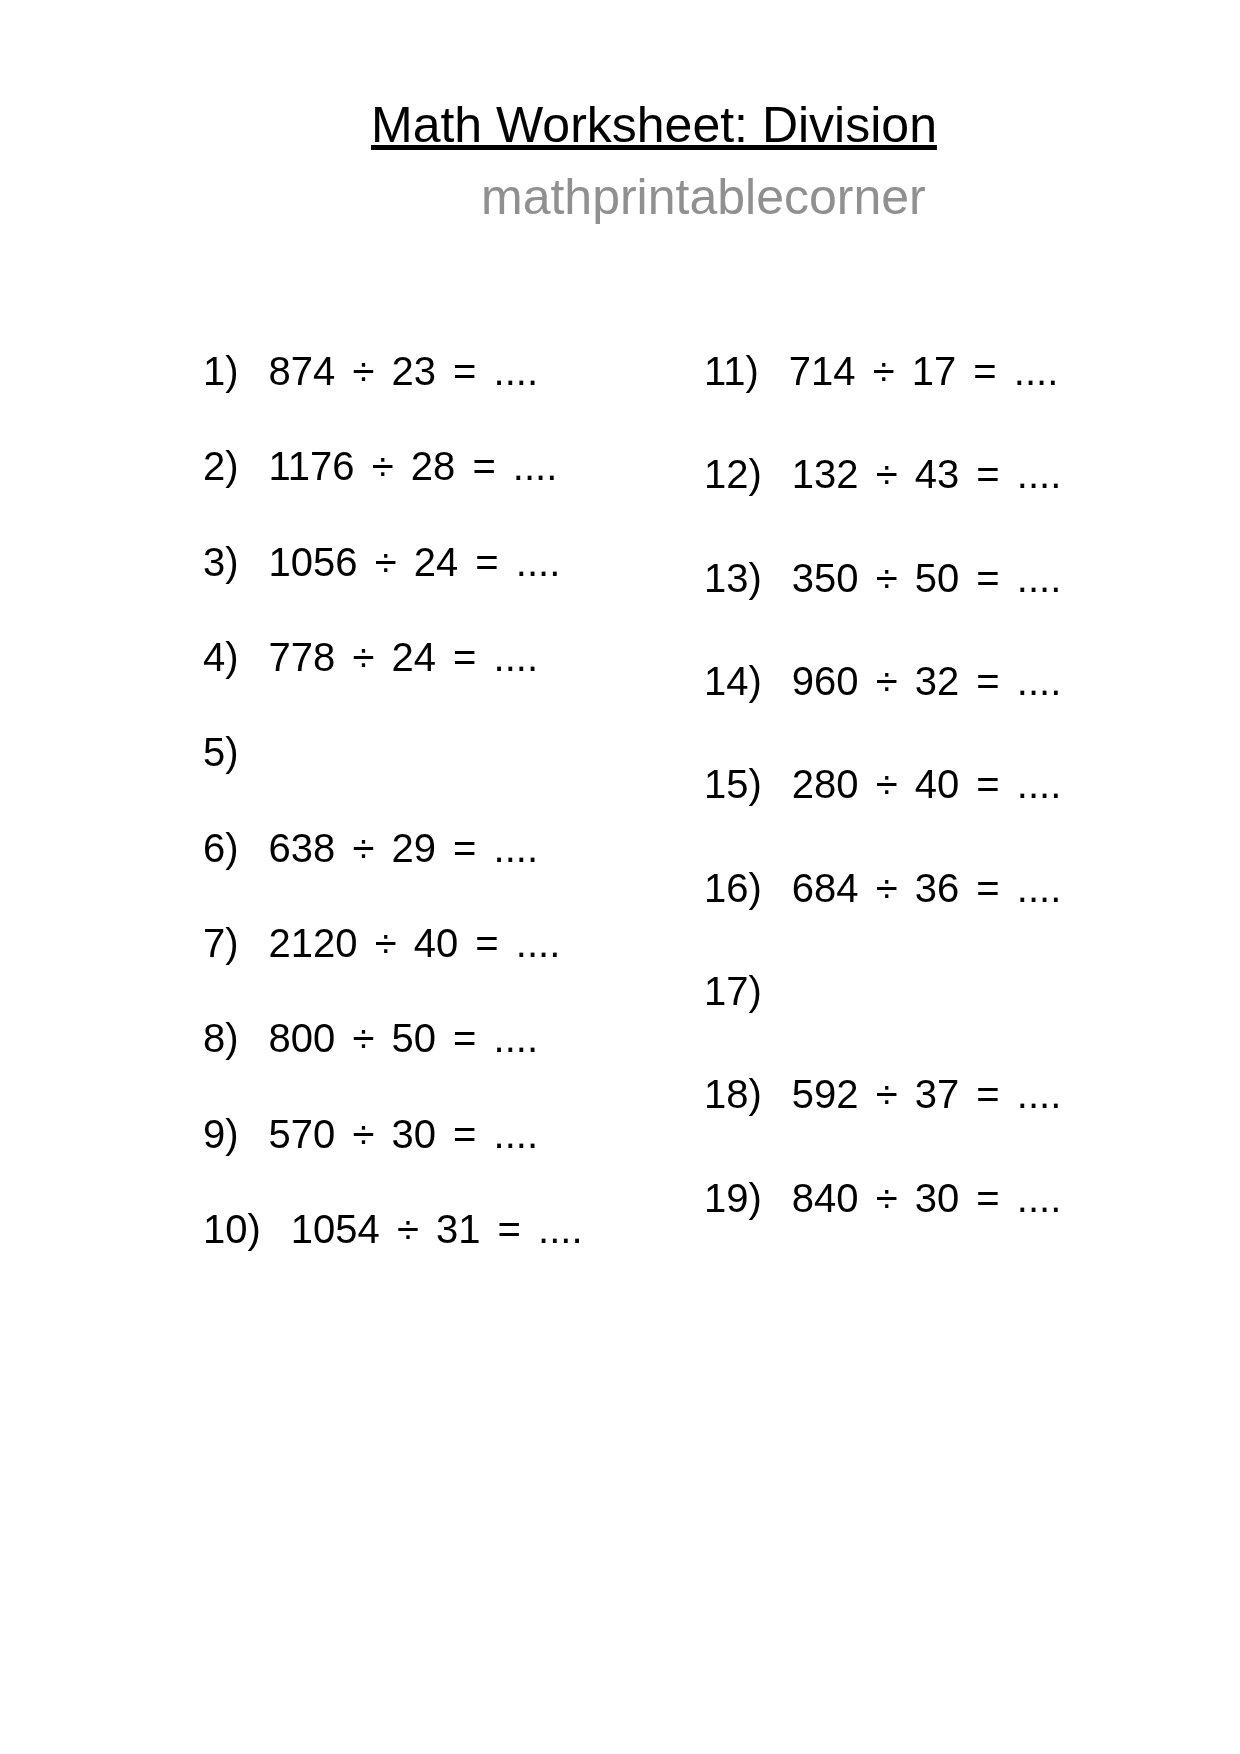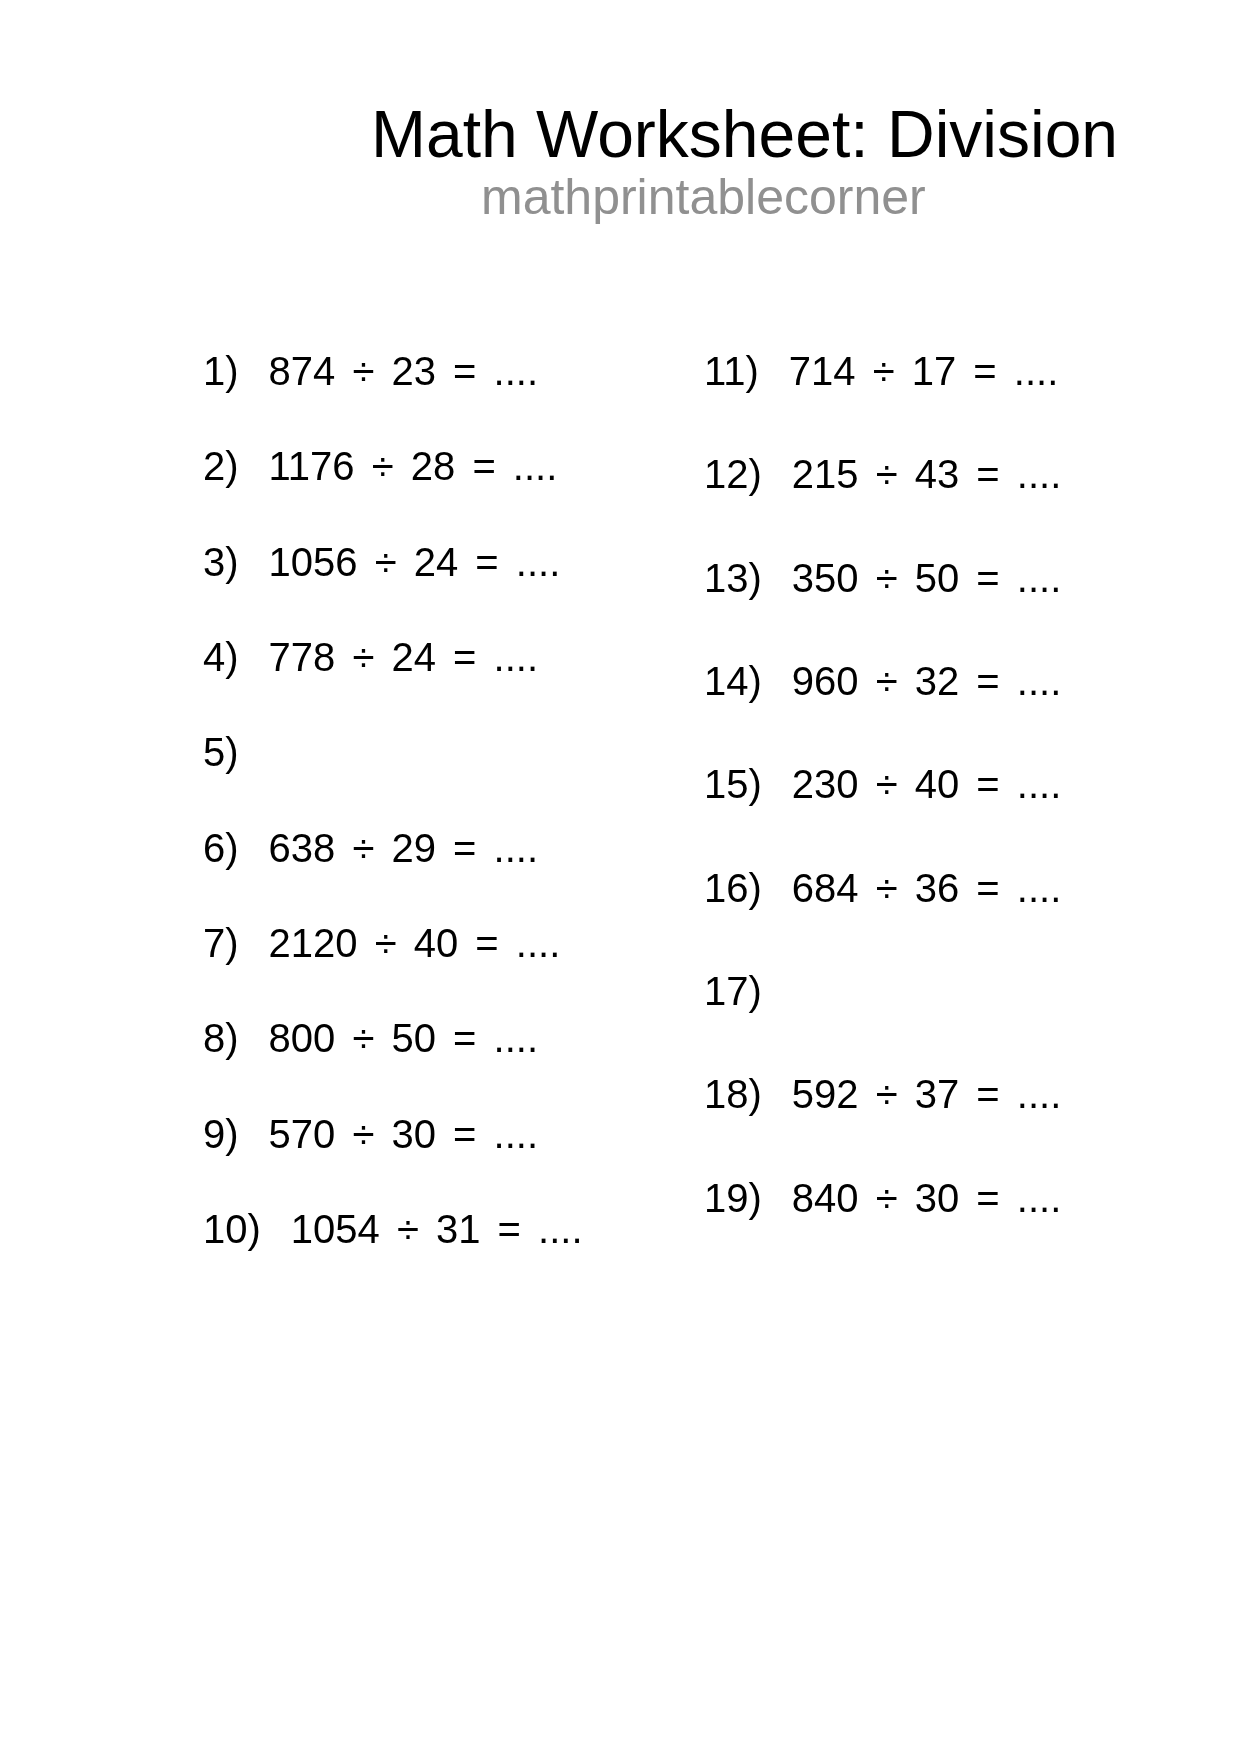"Math Worksheet: Division" .title { font-size: 66px -> 50px; text-decoration: none -> underline }
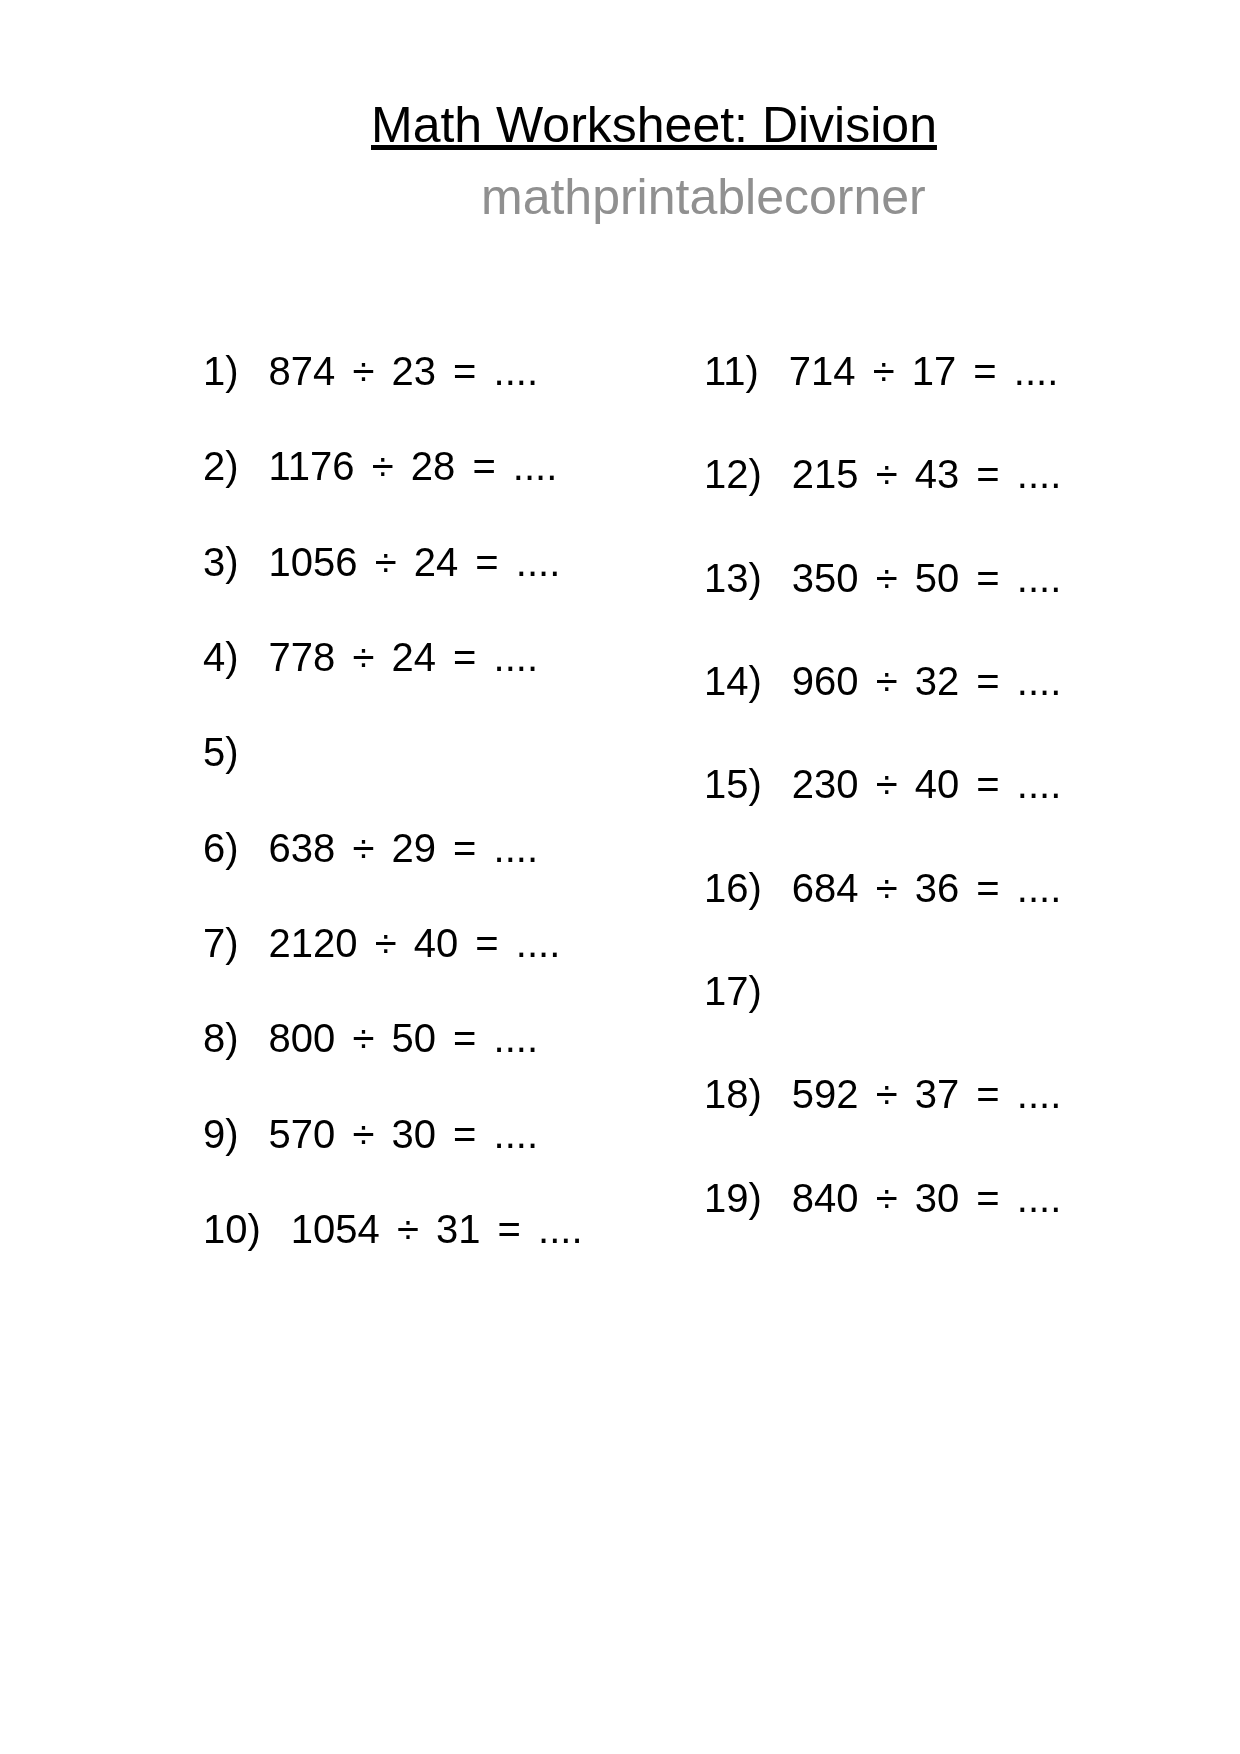"215 ÷ 43 = ...." span.expr { text: 215 -> 132 }
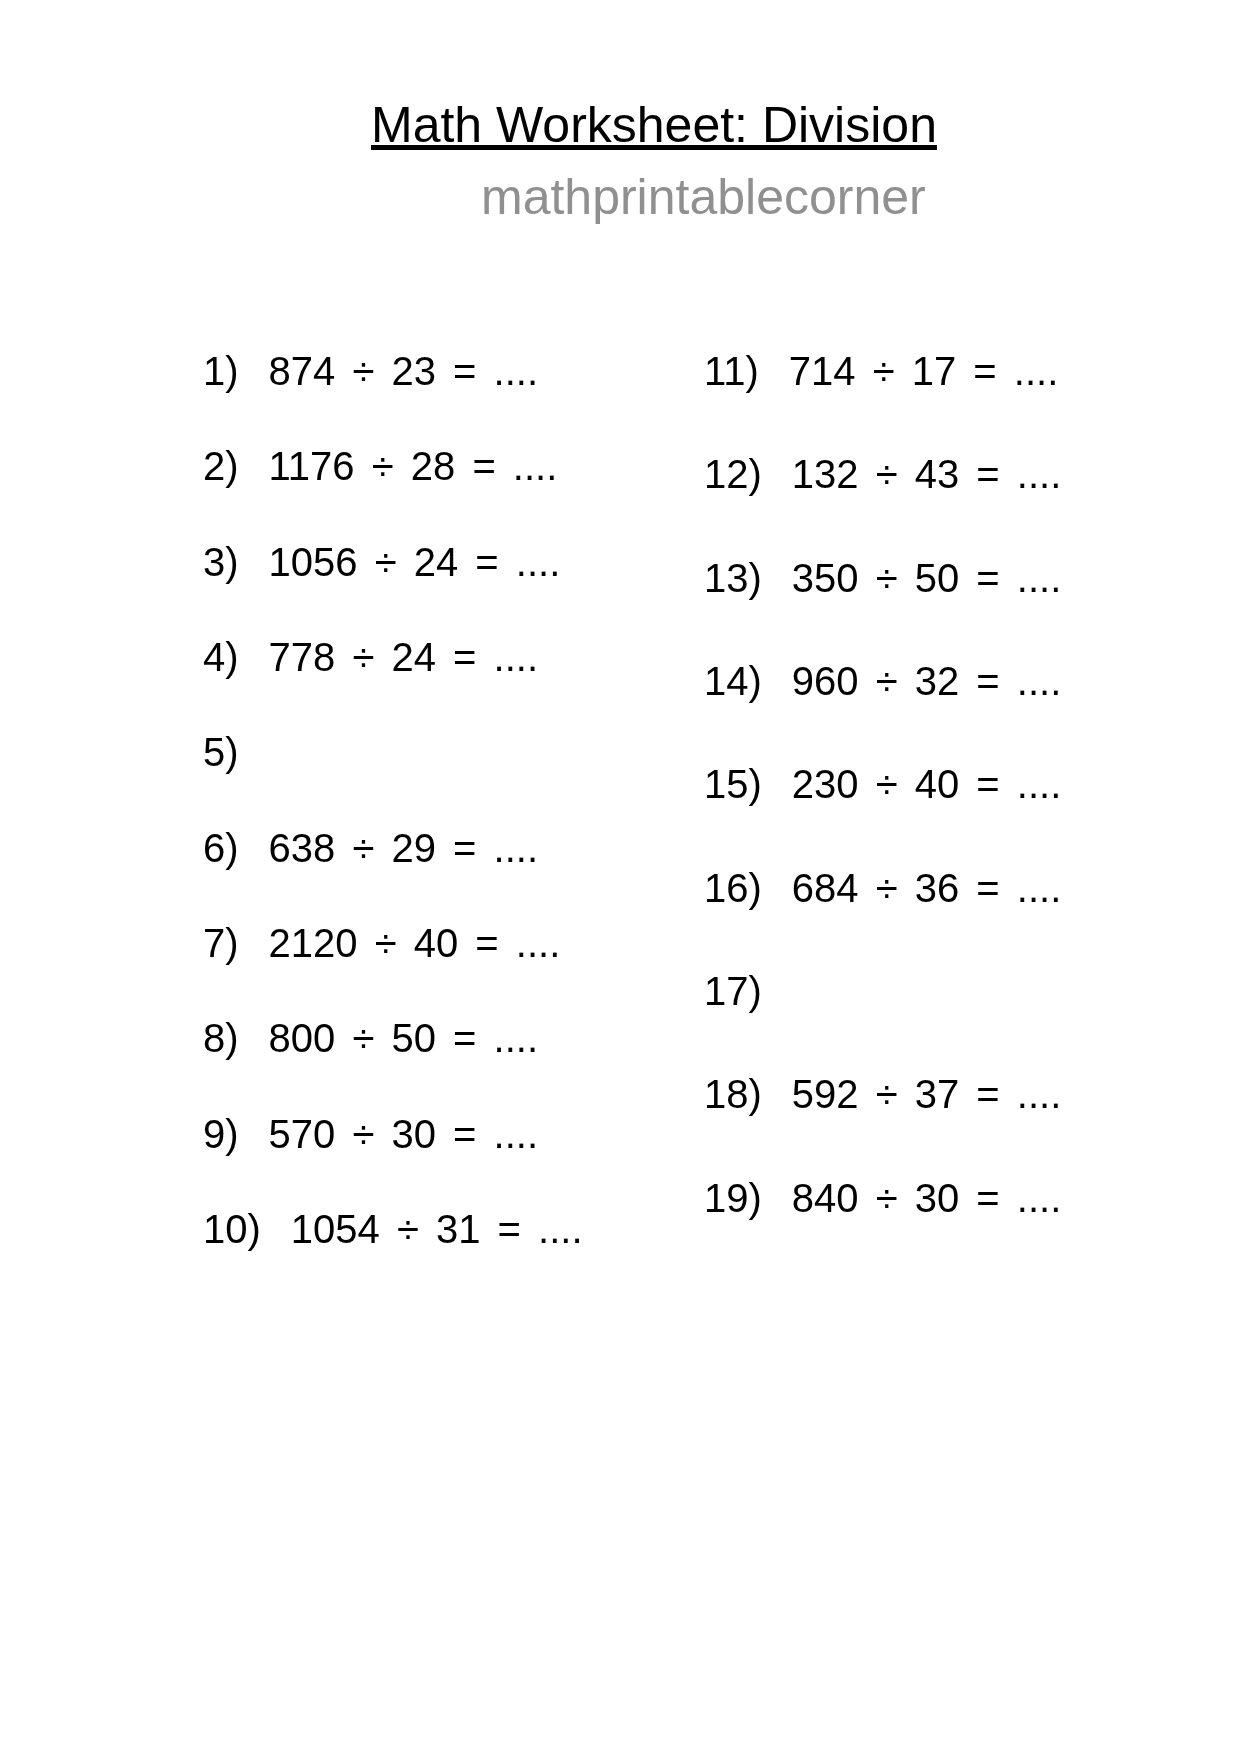"230 ÷ 40 = ...." span.expr { text: 230 -> 280 }
